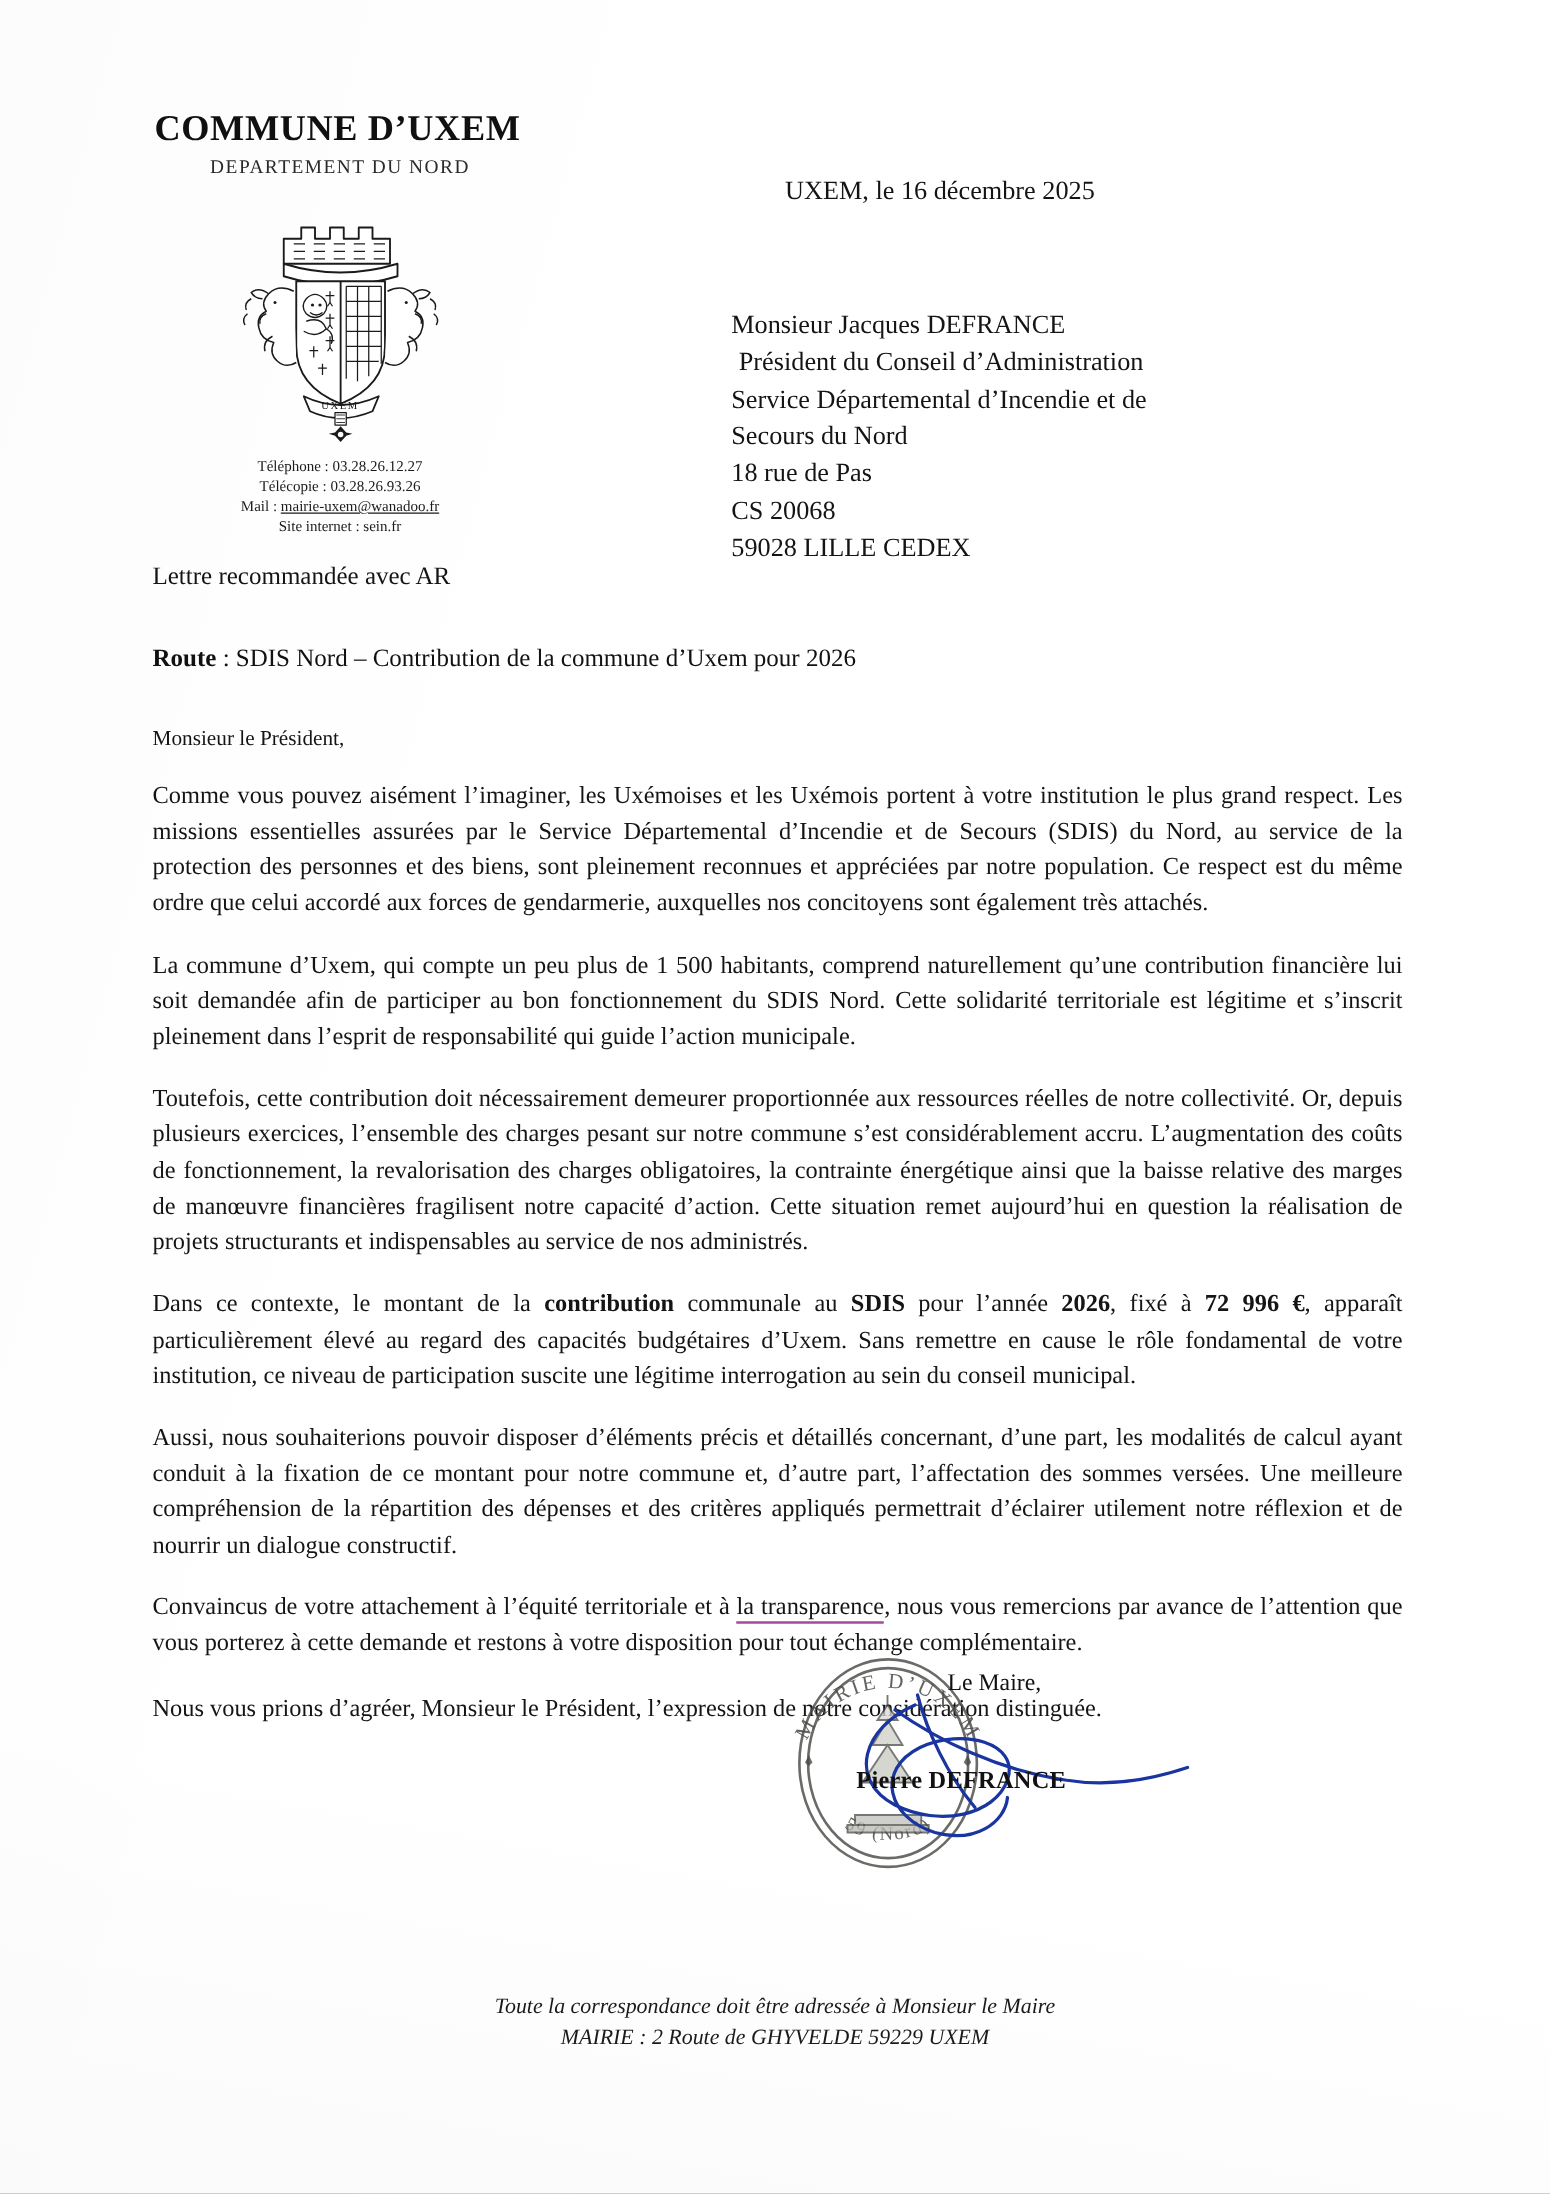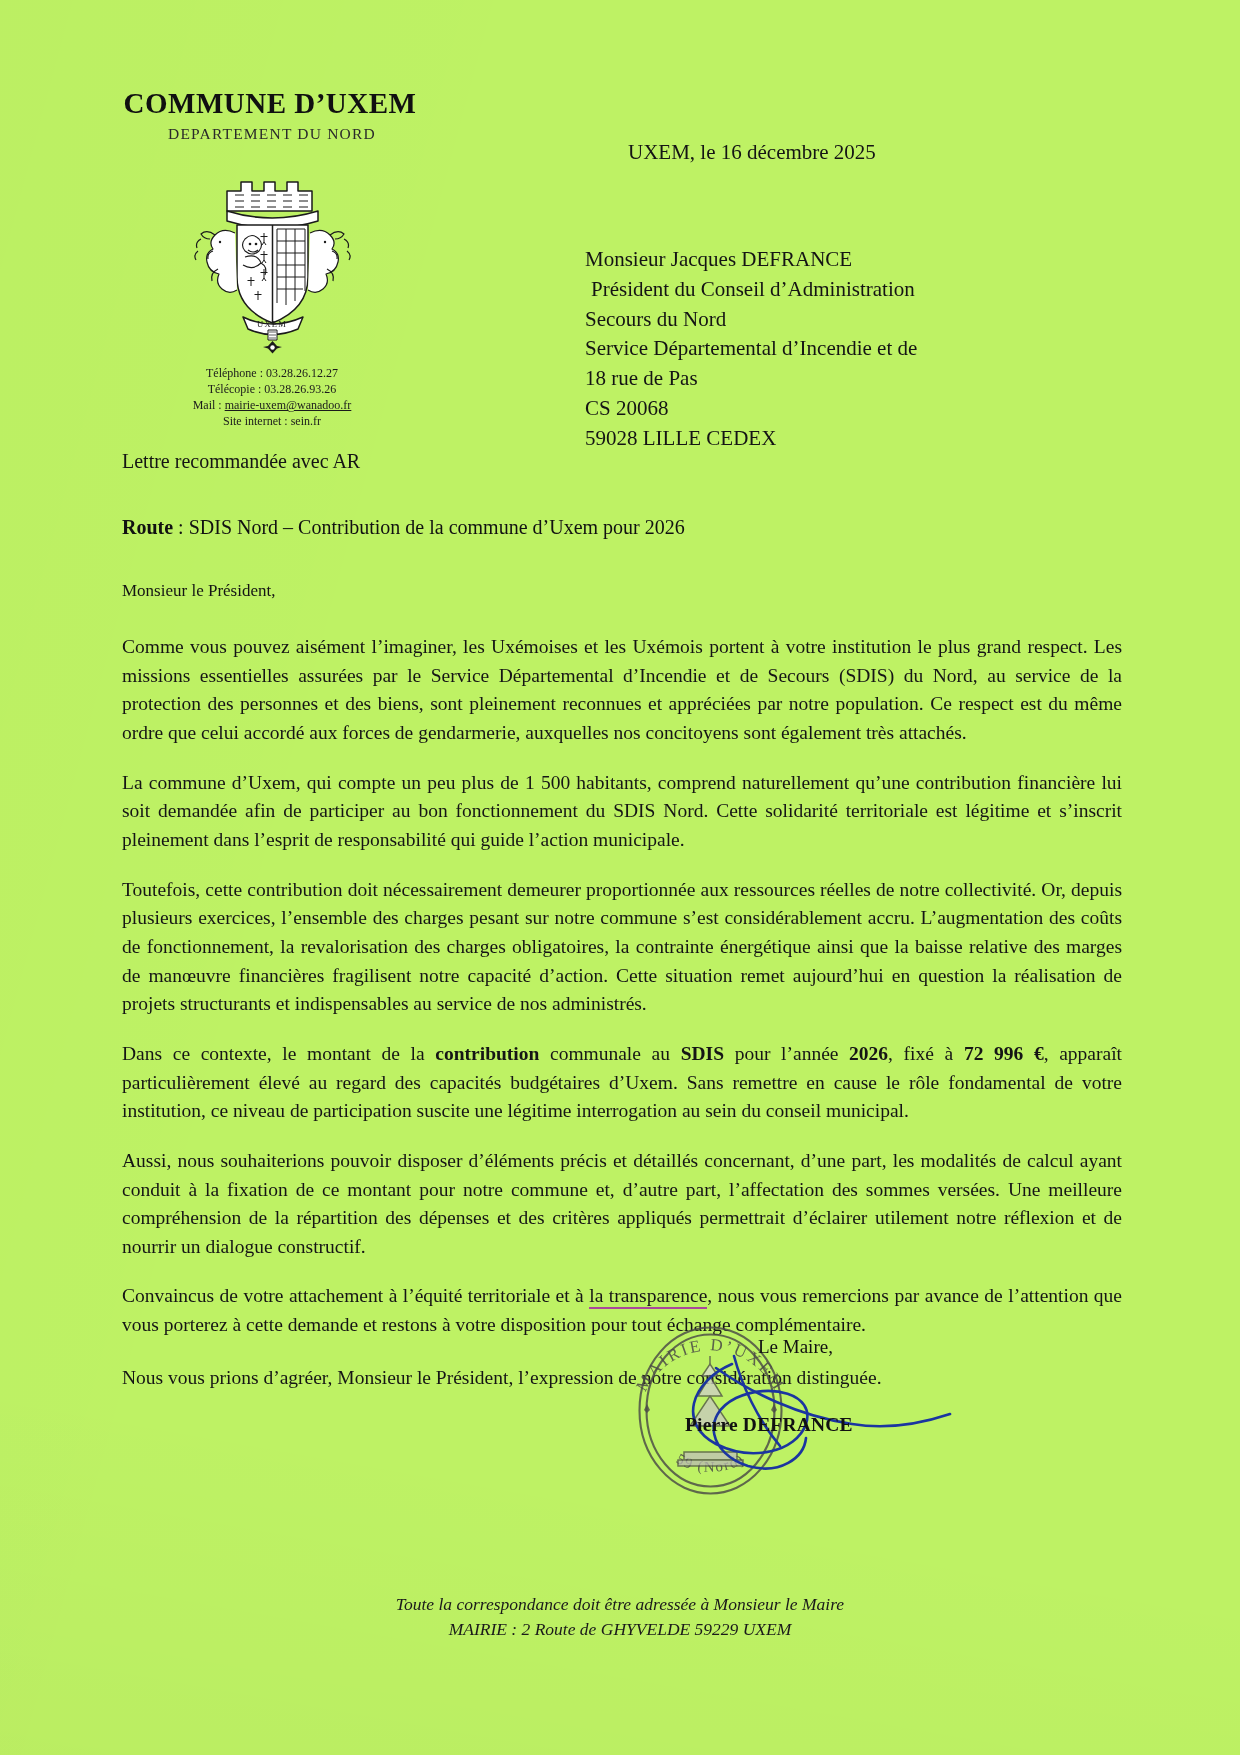"COMMUNE D’UXEM" .page { background: #bef264 -> #ffffff }
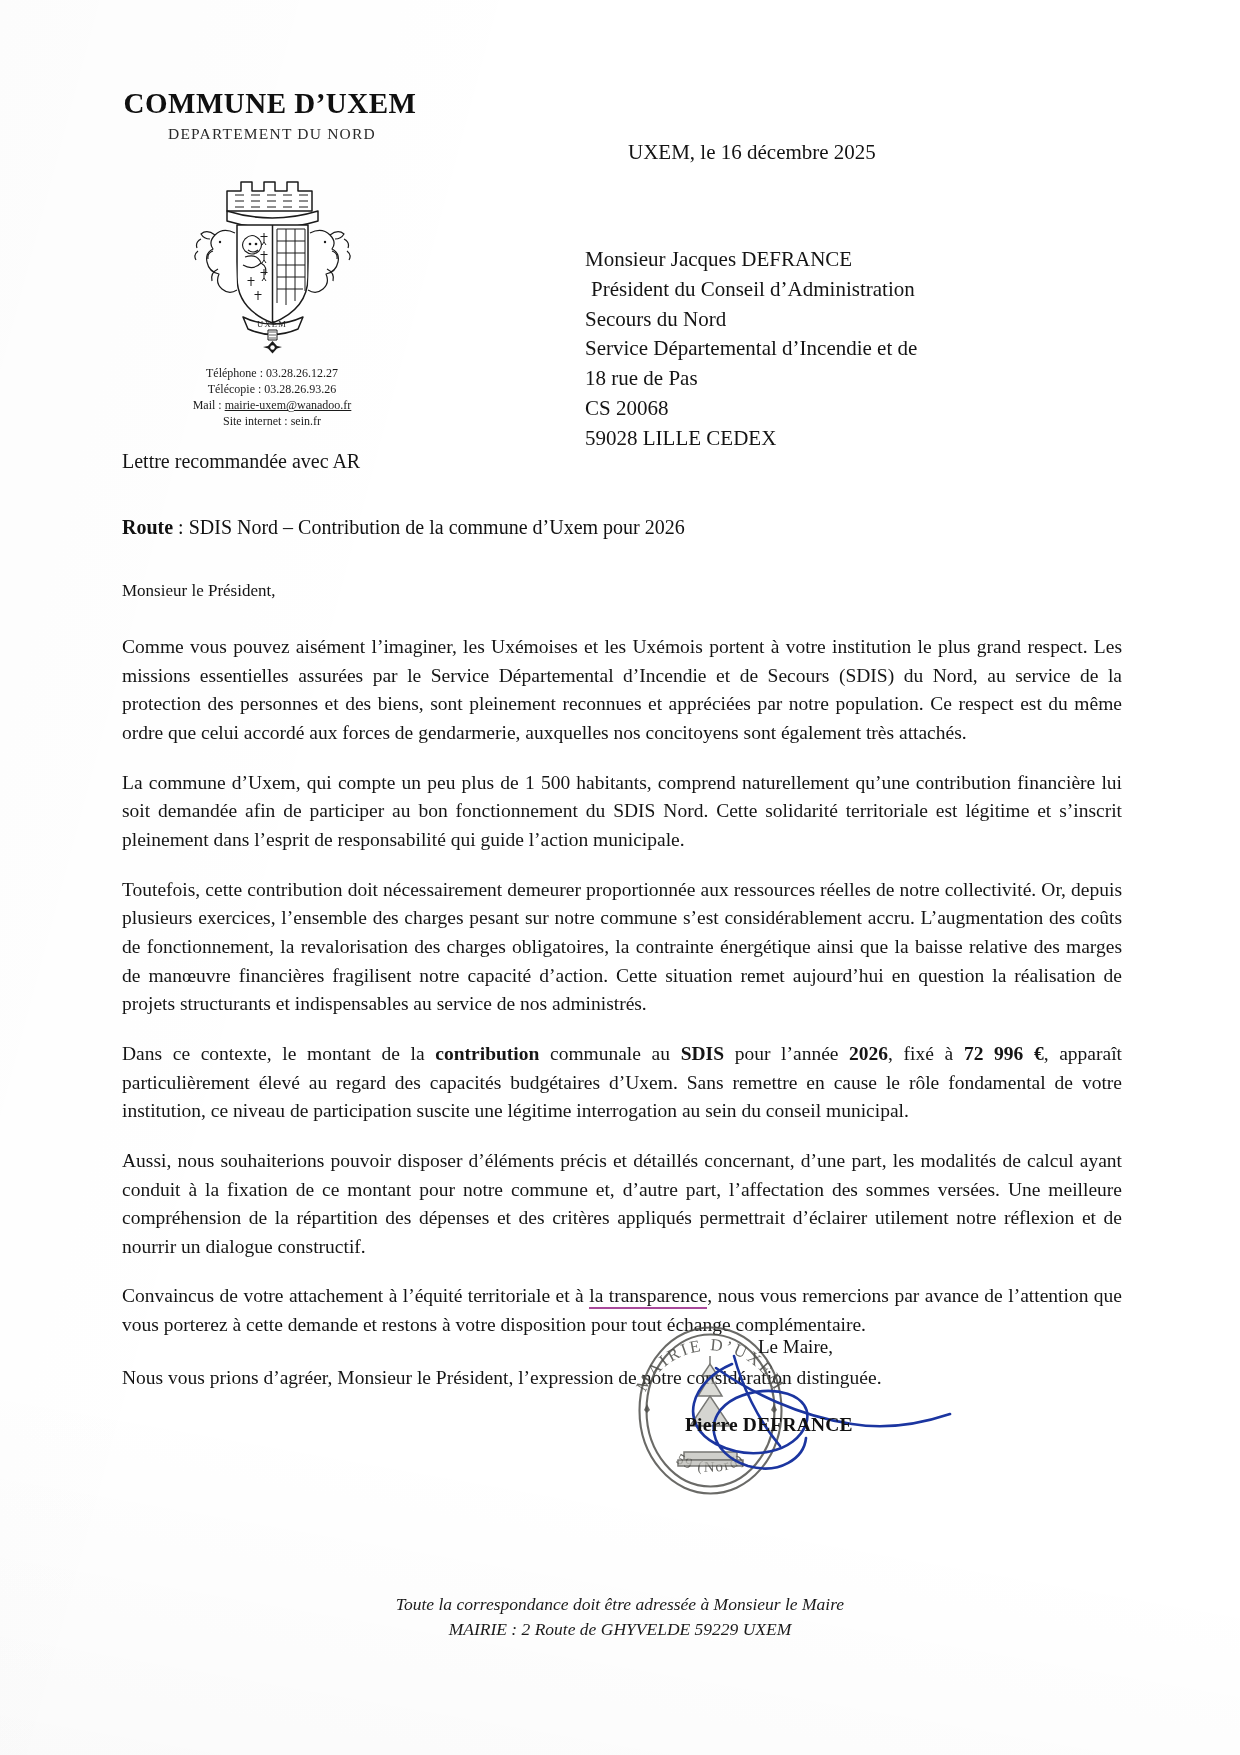"Secours du Nord" div { order: before "Service Départemental d’Incendie et de" -> after "Service Départemental d’Incendie et de" }
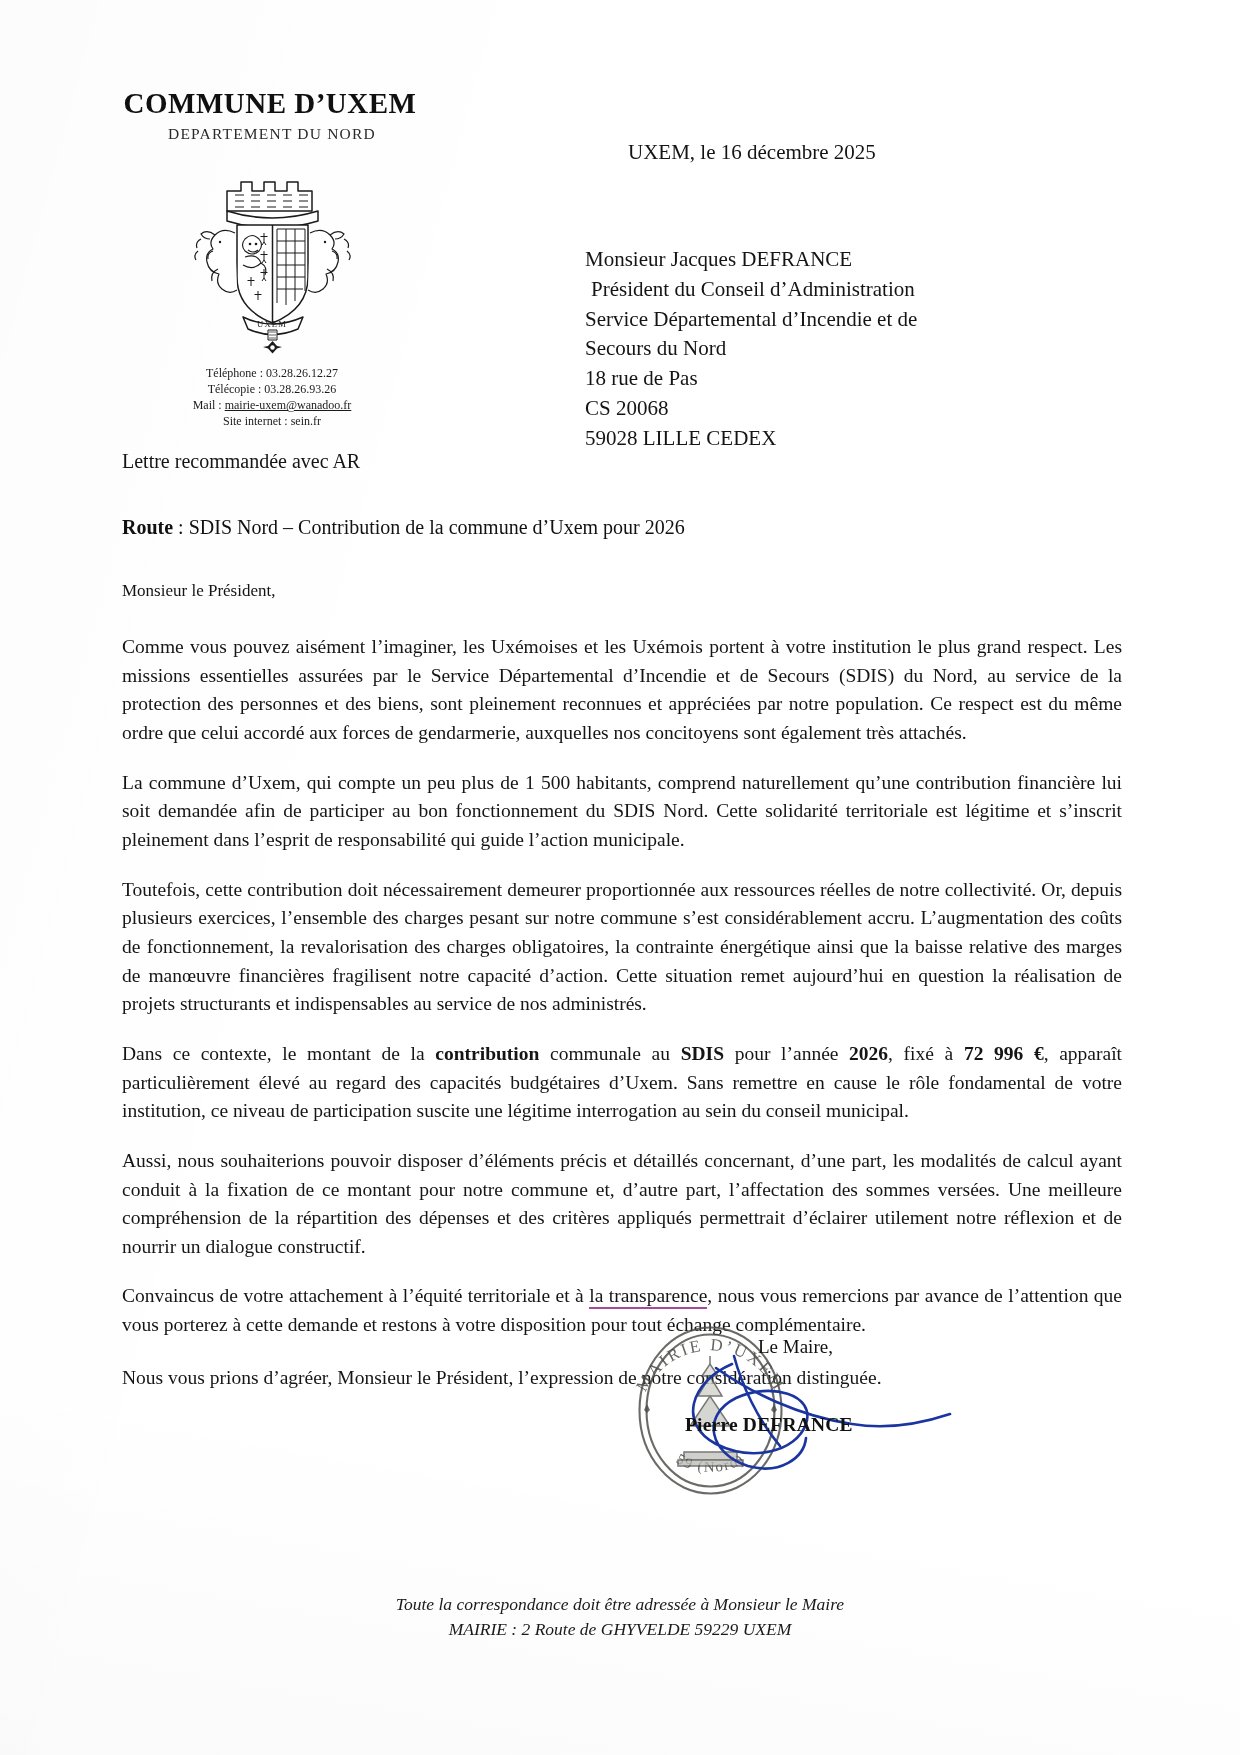"Comme vous pouvez aisément l’imaginer," p.para.first { margin-top: 32px -> 22px }
